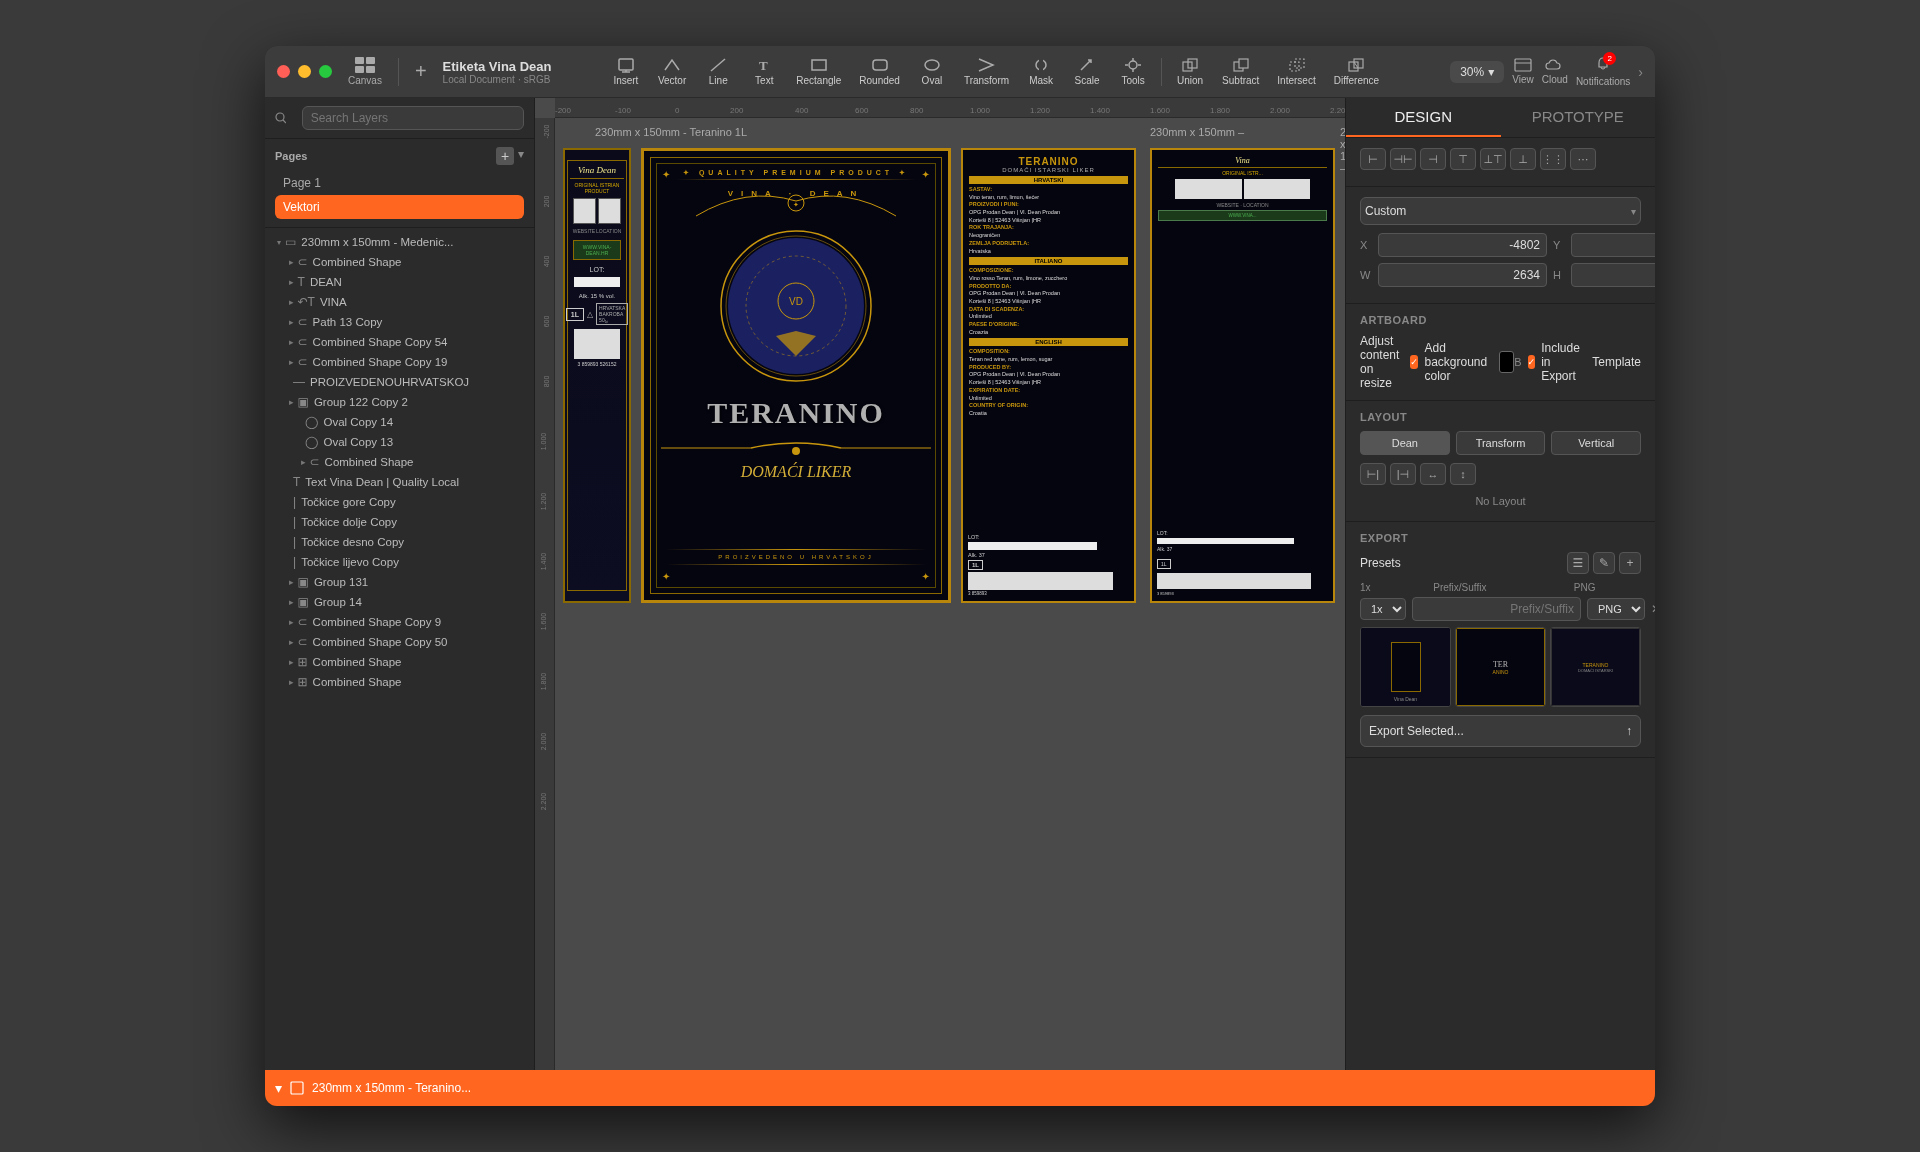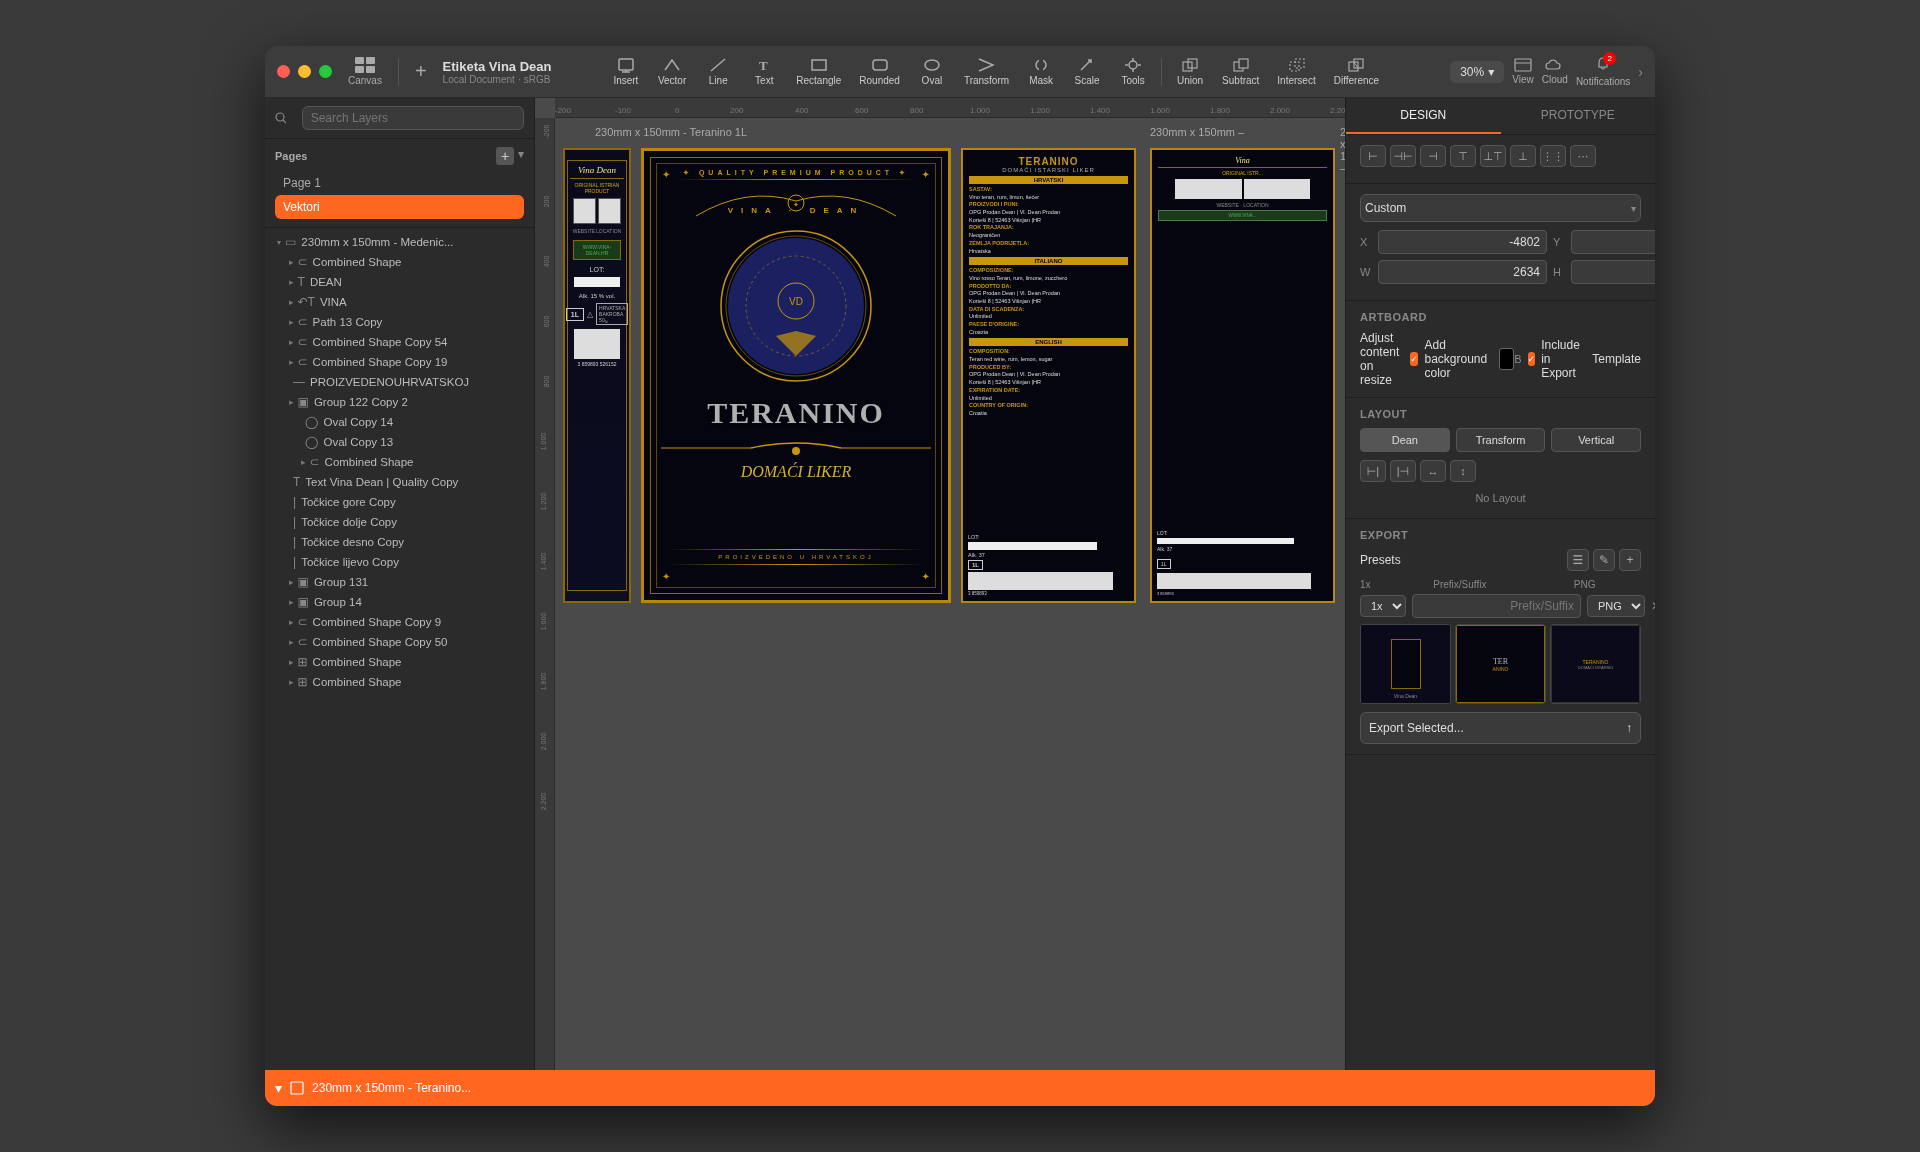"DESIGN" .panel-tab { font-size: 12px -> 15px }
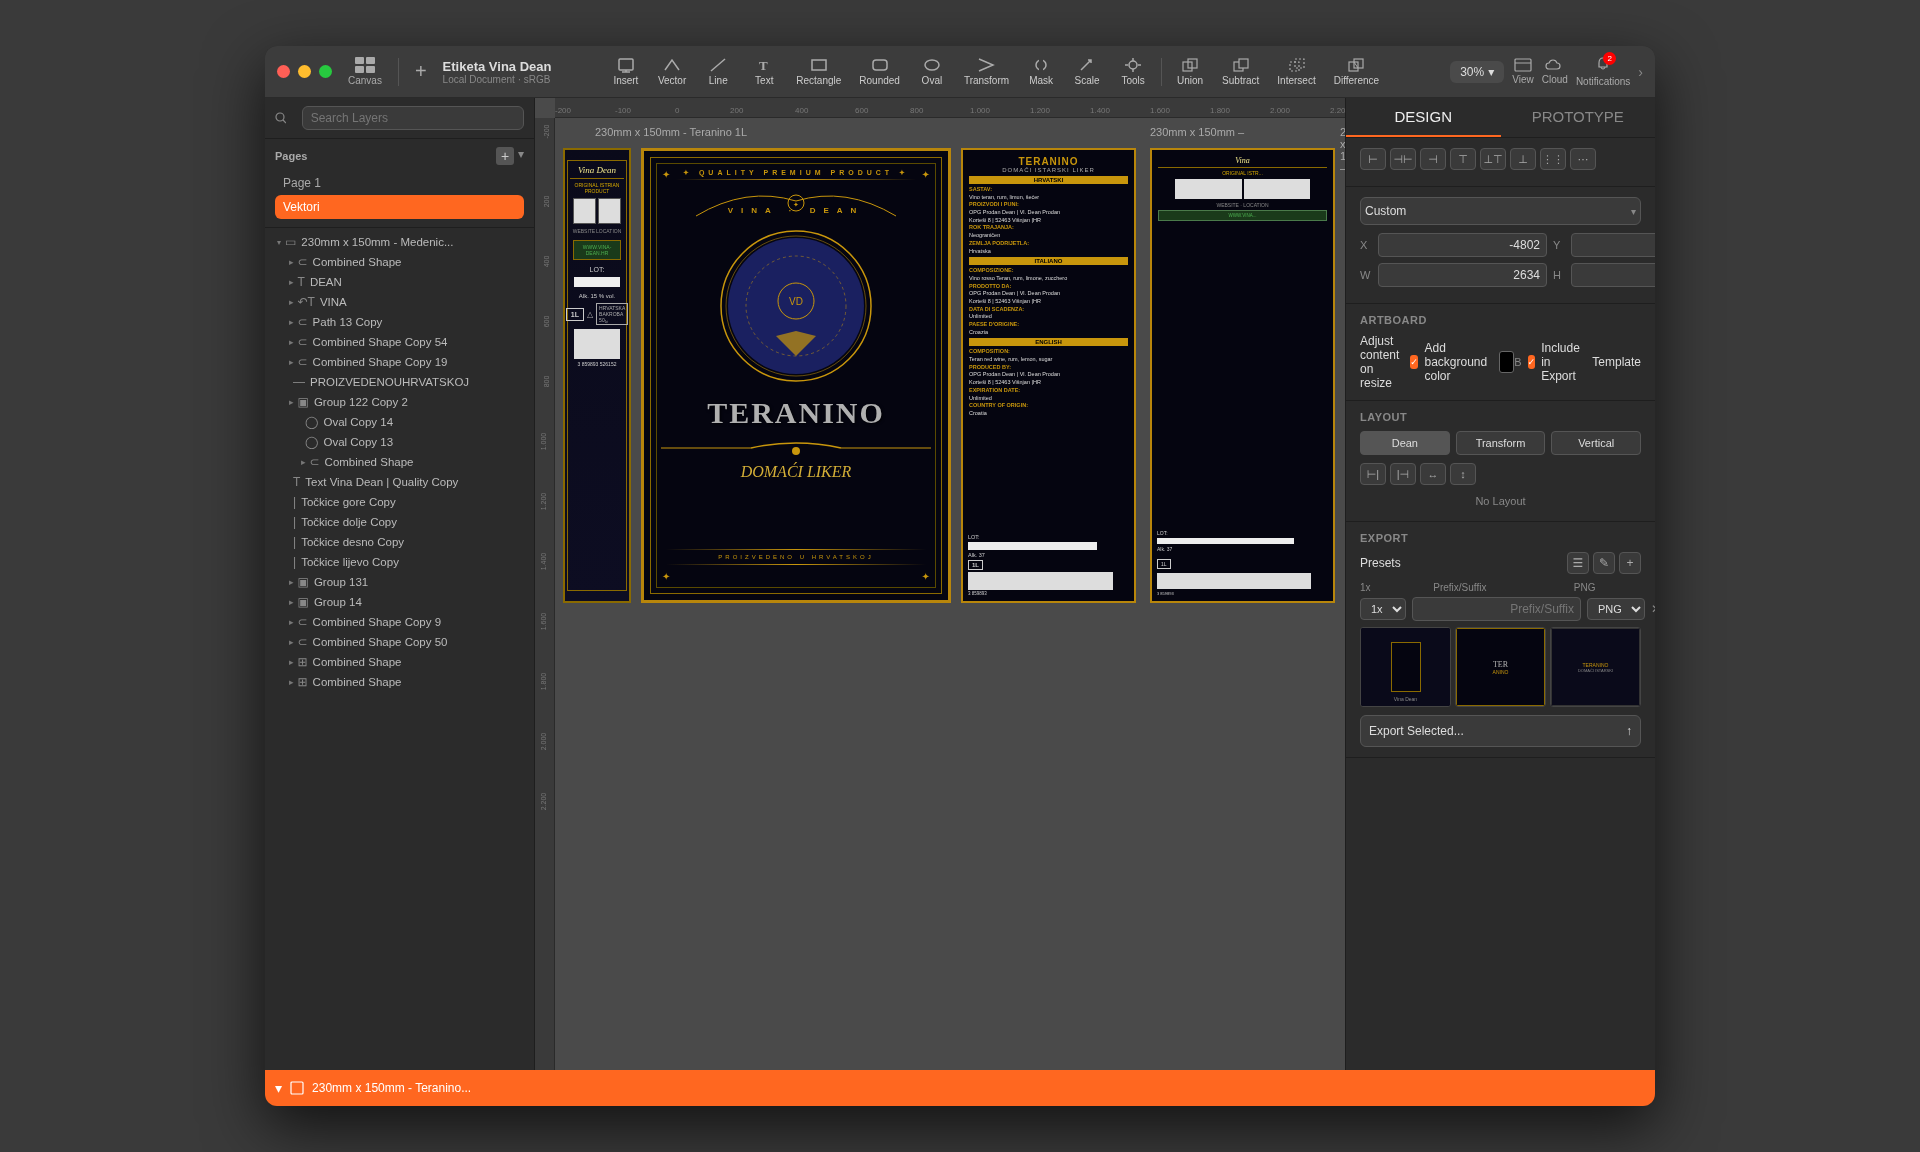"VINA · DEAN" div { top: 55px -> 38px }
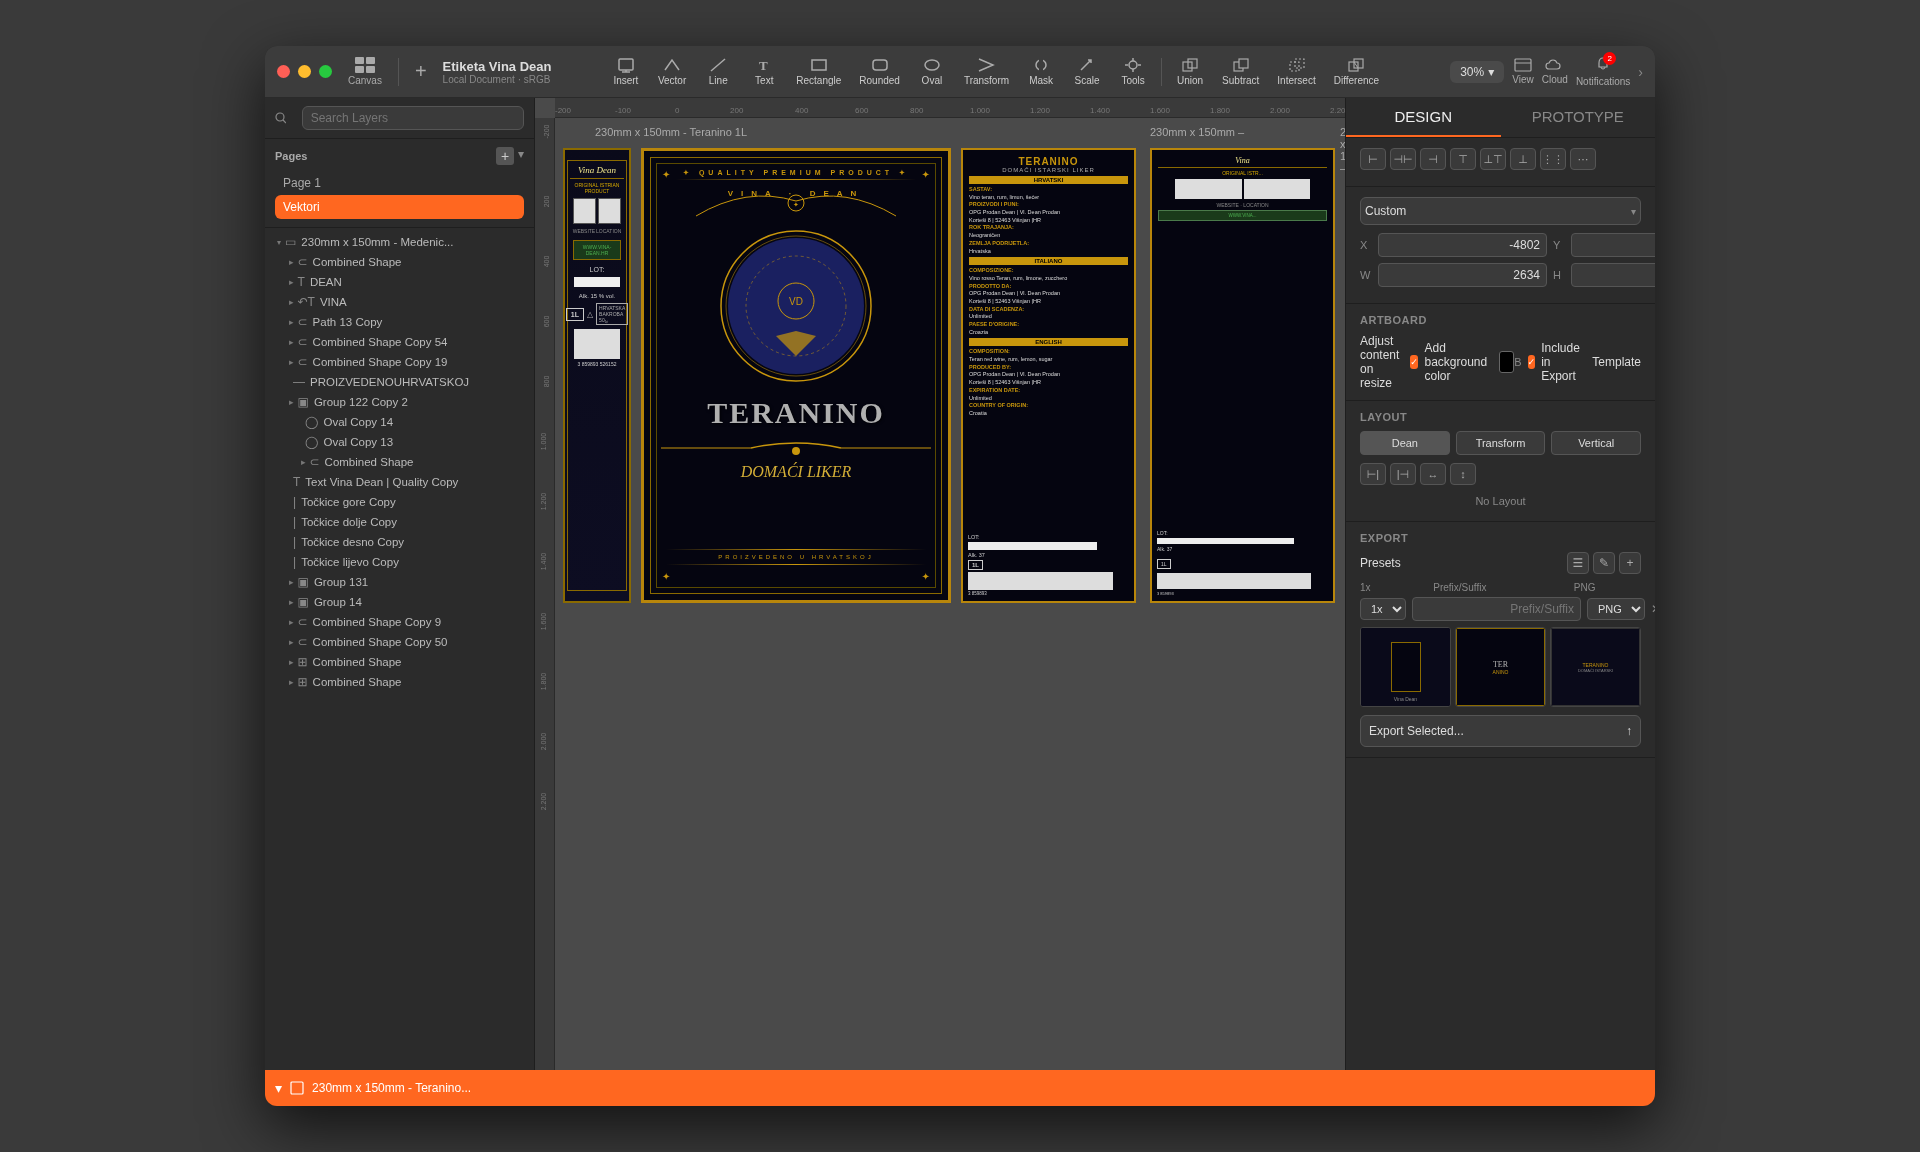"Text Vina Dean | Quality" span { text: Copy -> Local }
